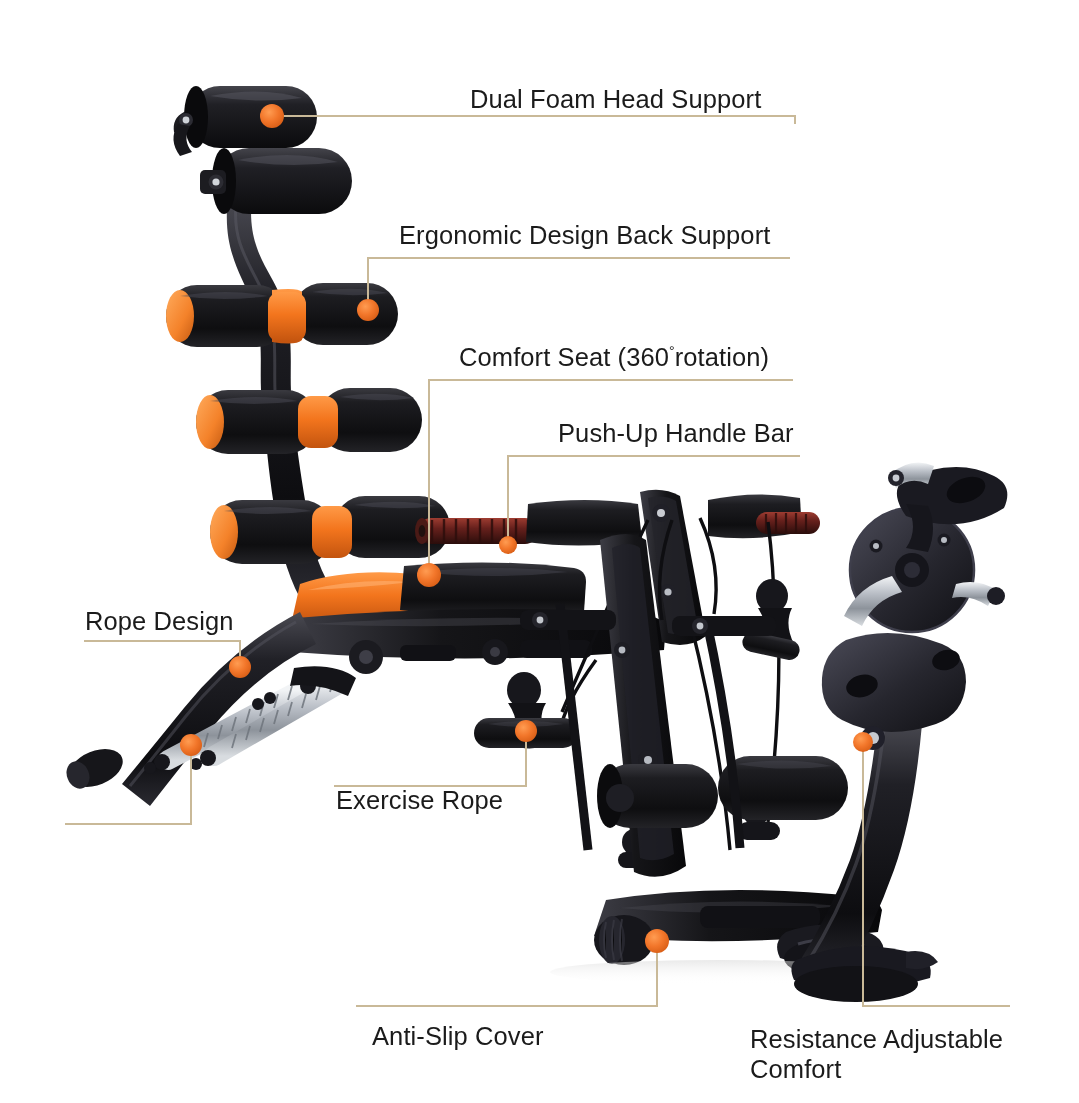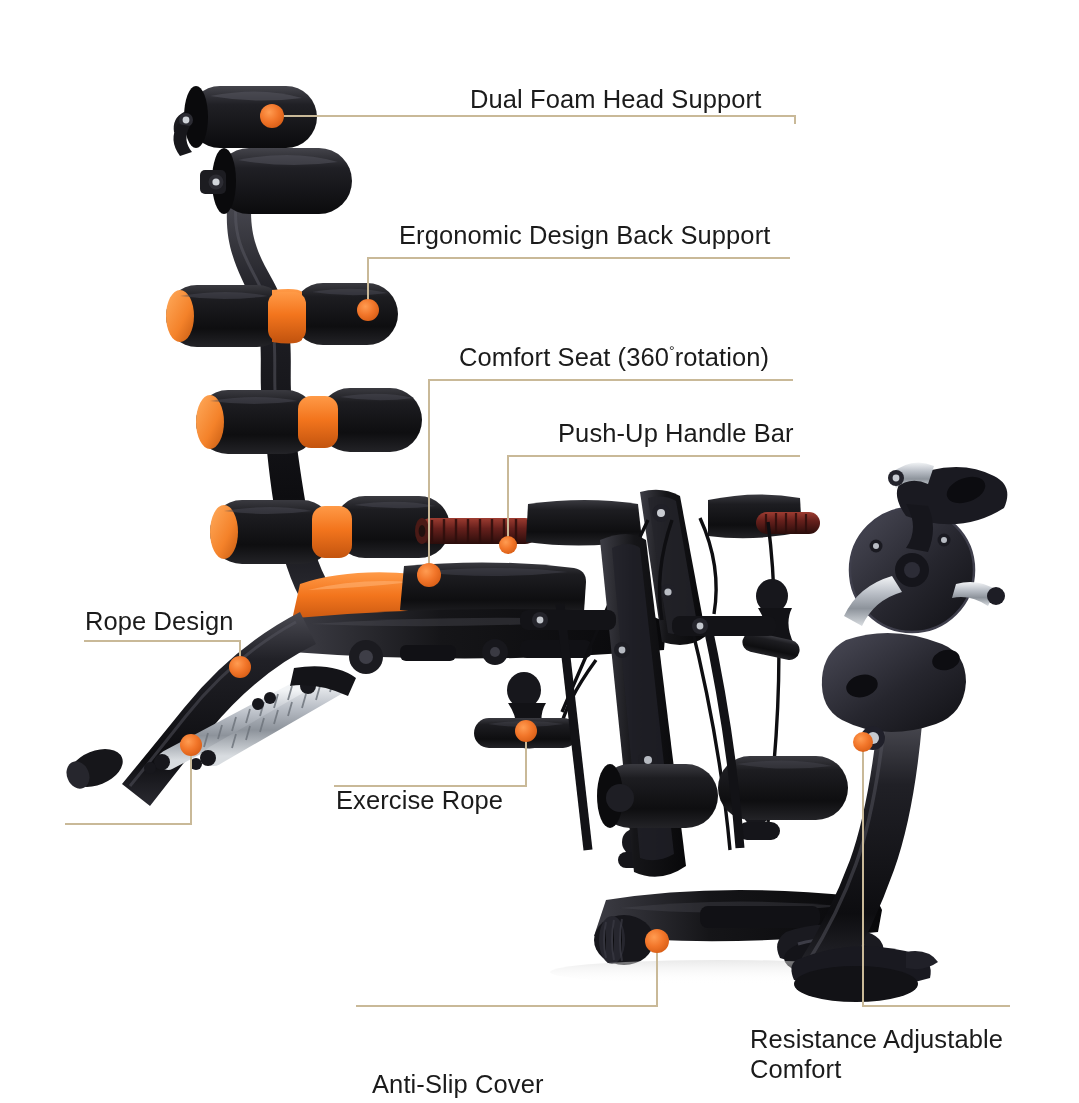"Anti-Slip Cover" div.callout-label { top: 1069px -> 1021px }
